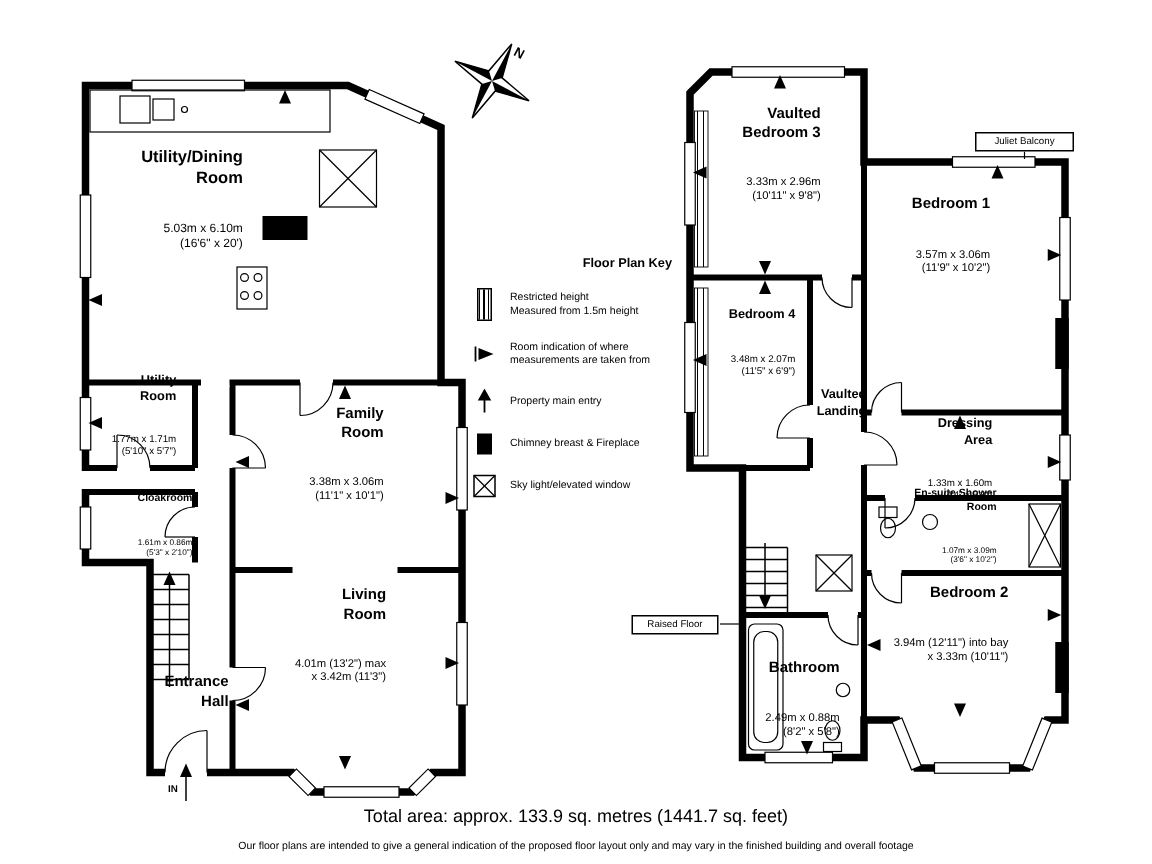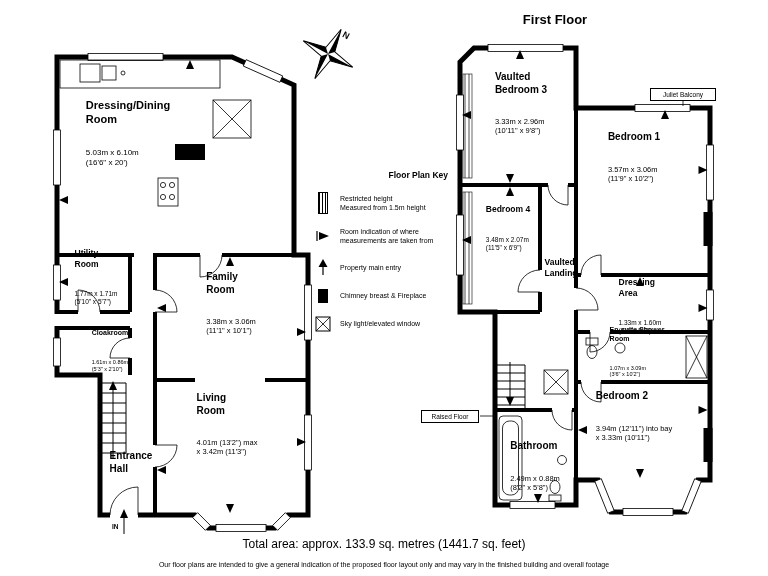"First Floor" div.floor-title { html: <div>First Floor</div> -> none }
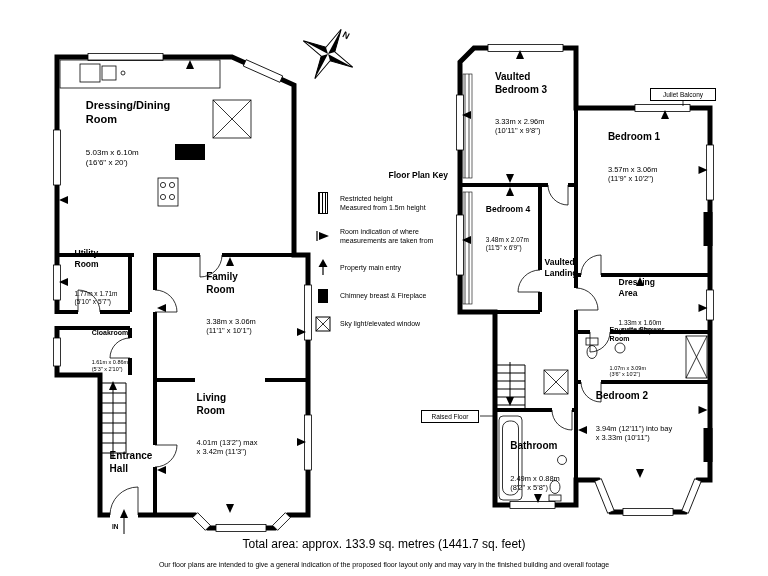"Vaulted" .room-label { text-align: left -> right }
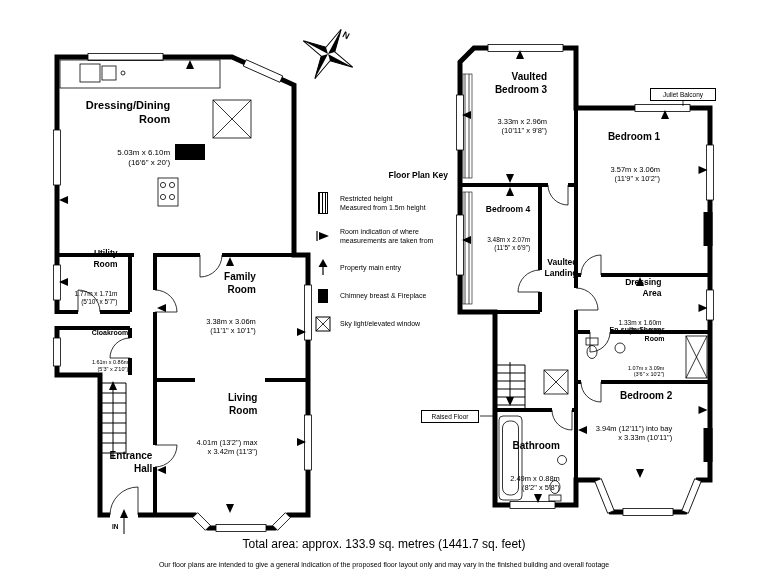"Dressing/Dining" div.rname { text: Dressing/Dining -> Utility/Dining }
